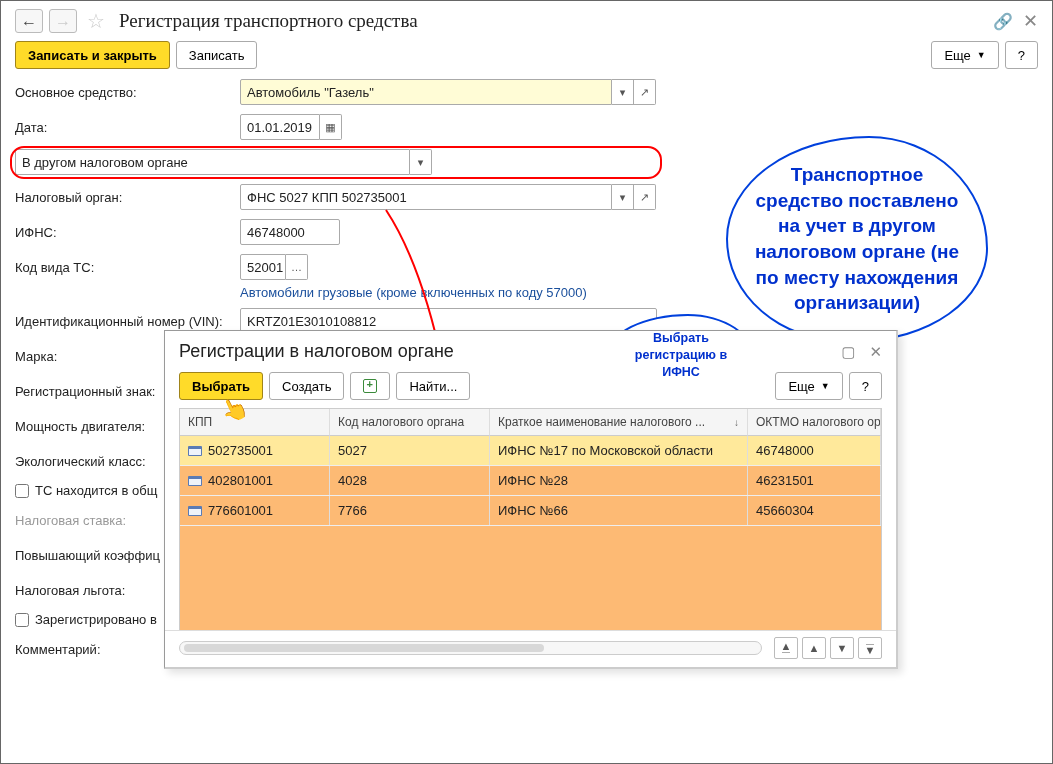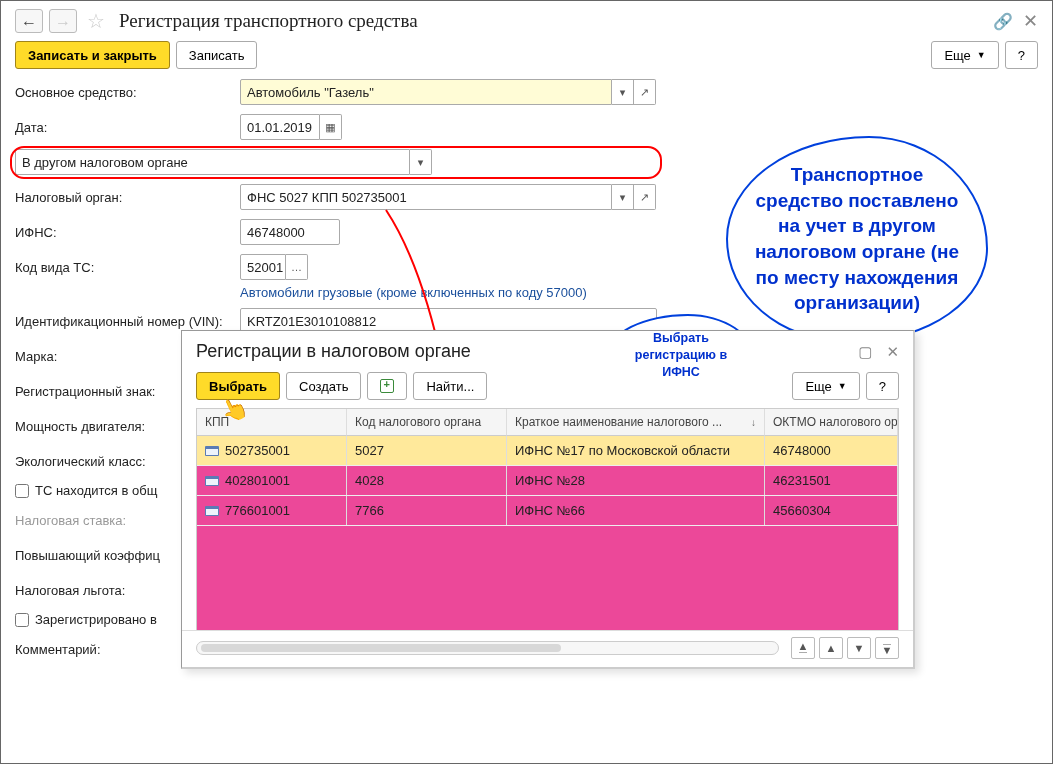"Регистрации в налоговом органе" .dialog { left: 180px -> 163px }
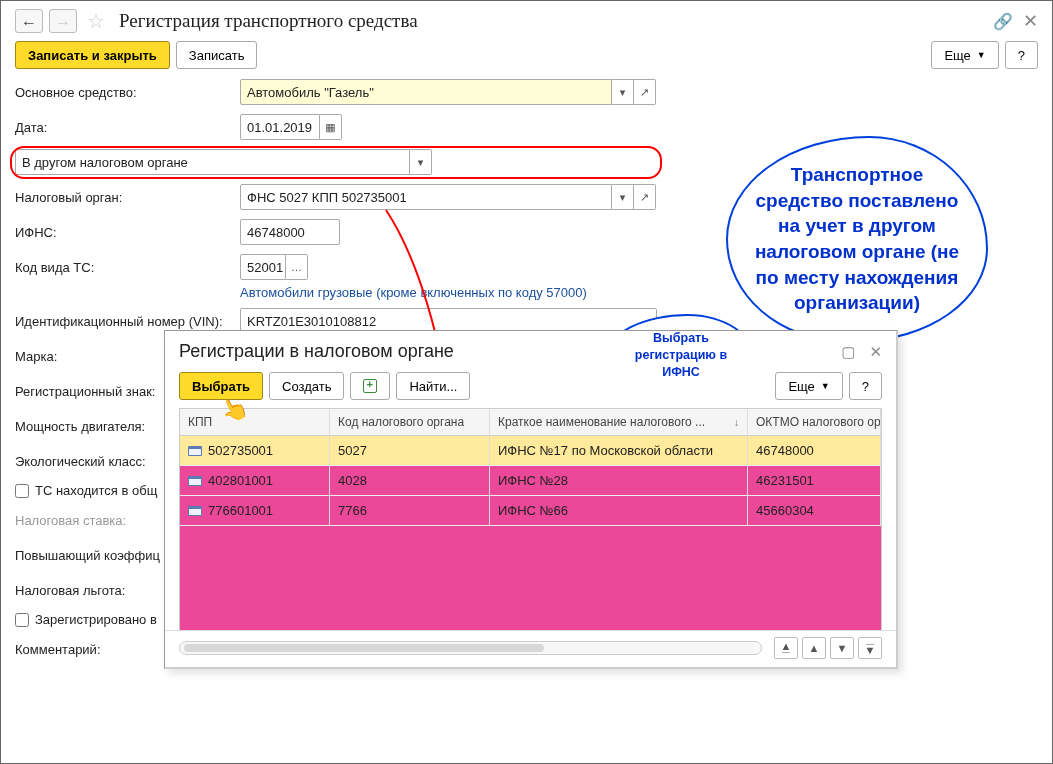"502735001" .tbl-body { background: #ec4899 -> #fdba74 }
